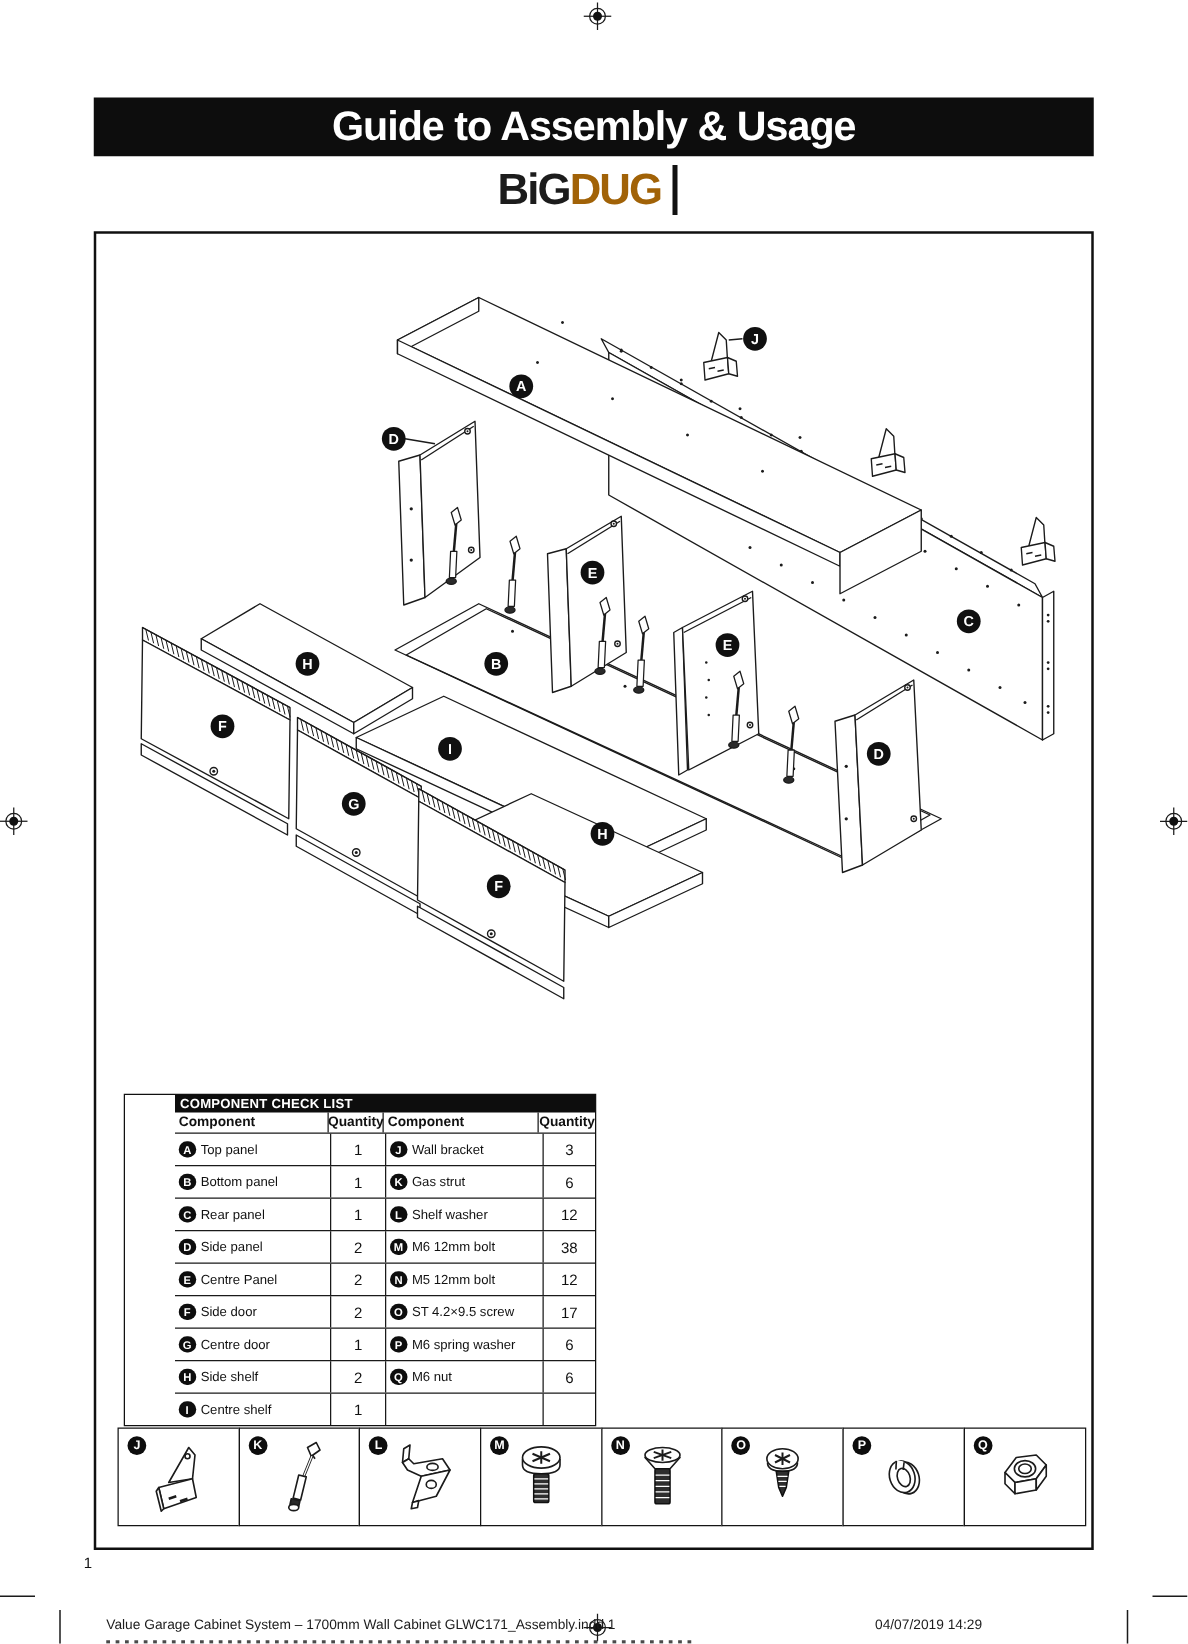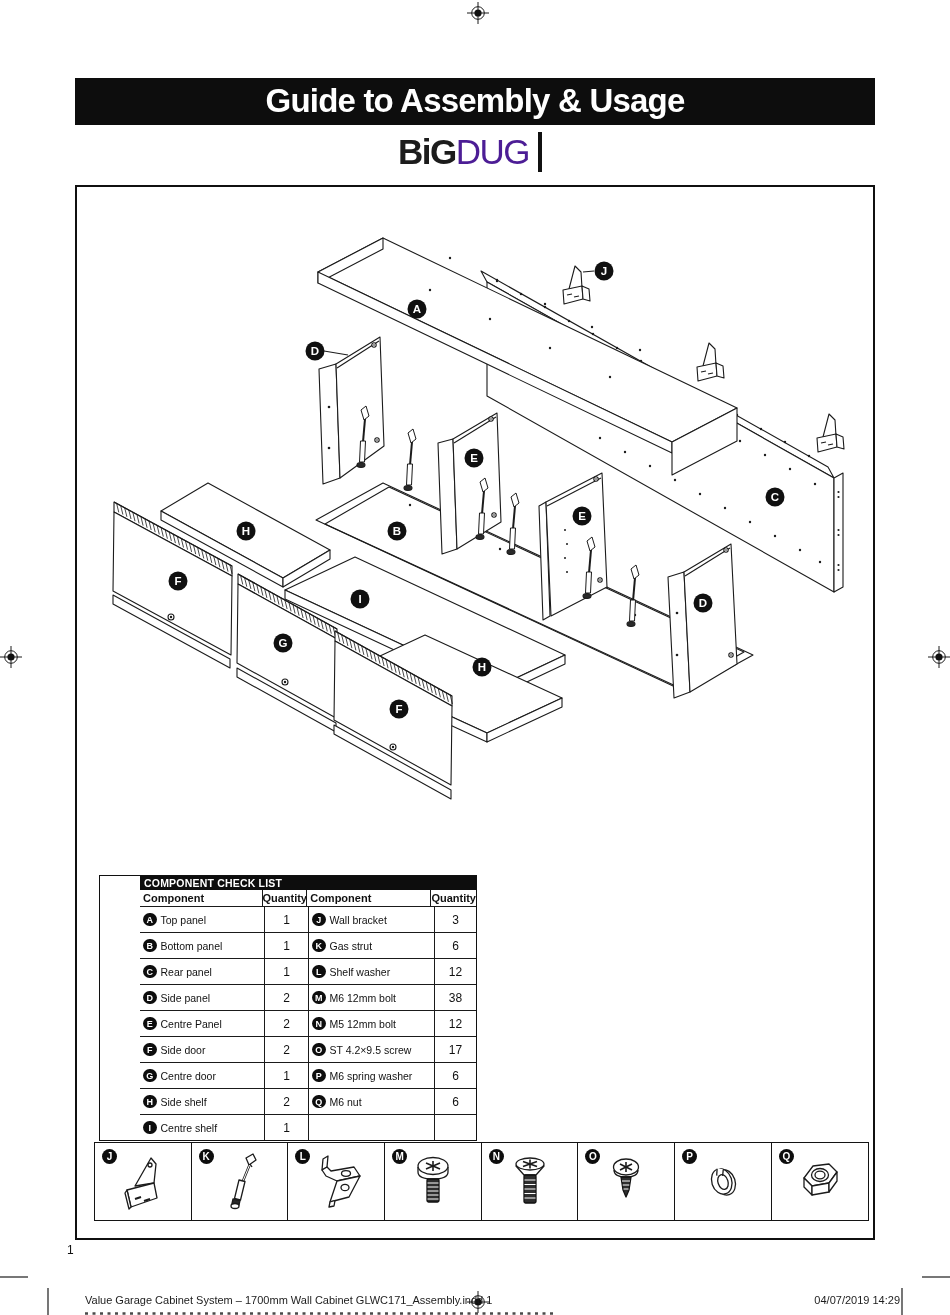"DUG" .logo-gray { color: #4c1d95 -> #a16207; font-weight: normal -> bold }
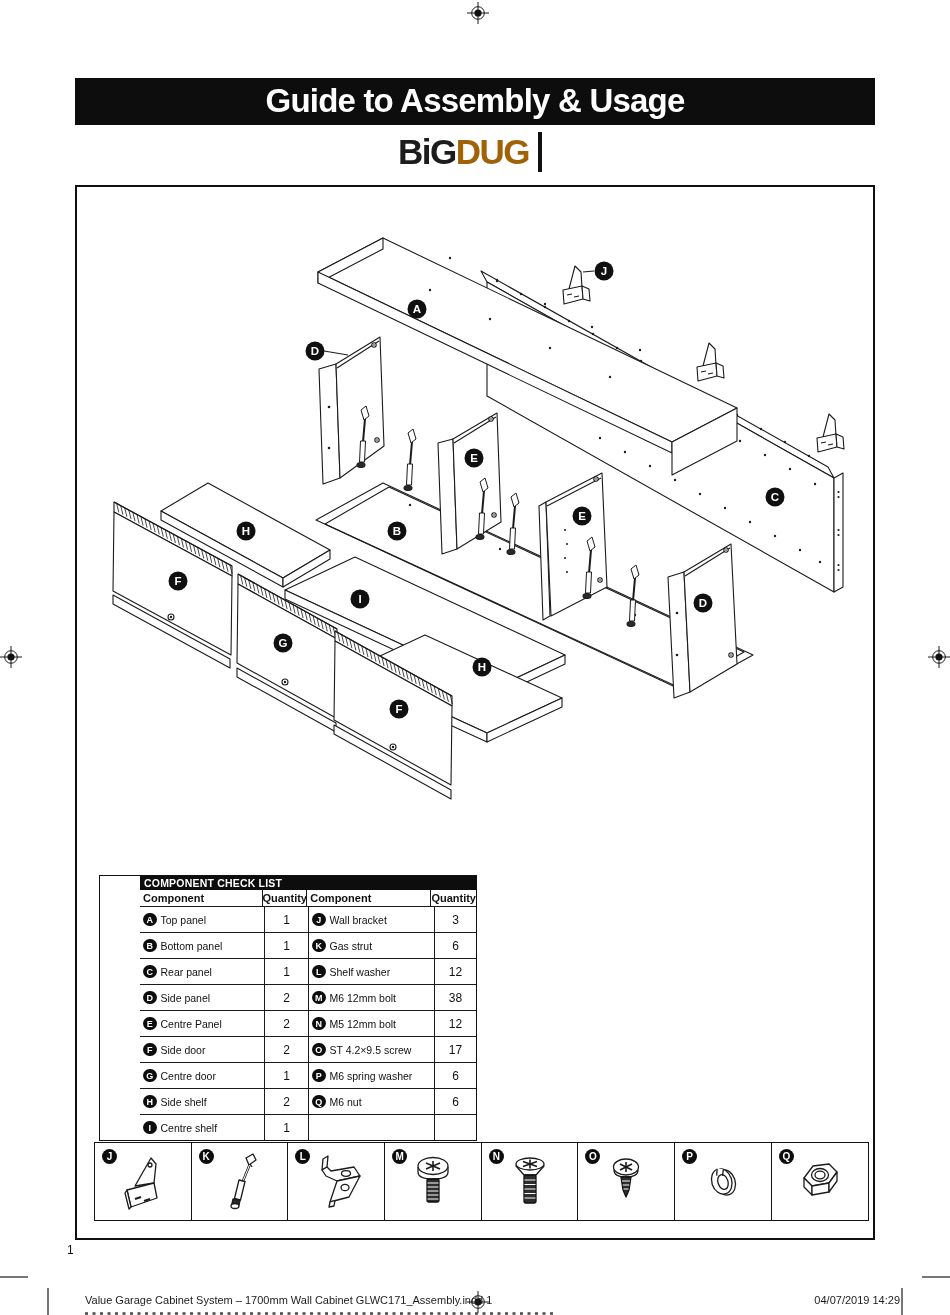"04/07/2019 14:29" #footerright { text-align: right -> none }
